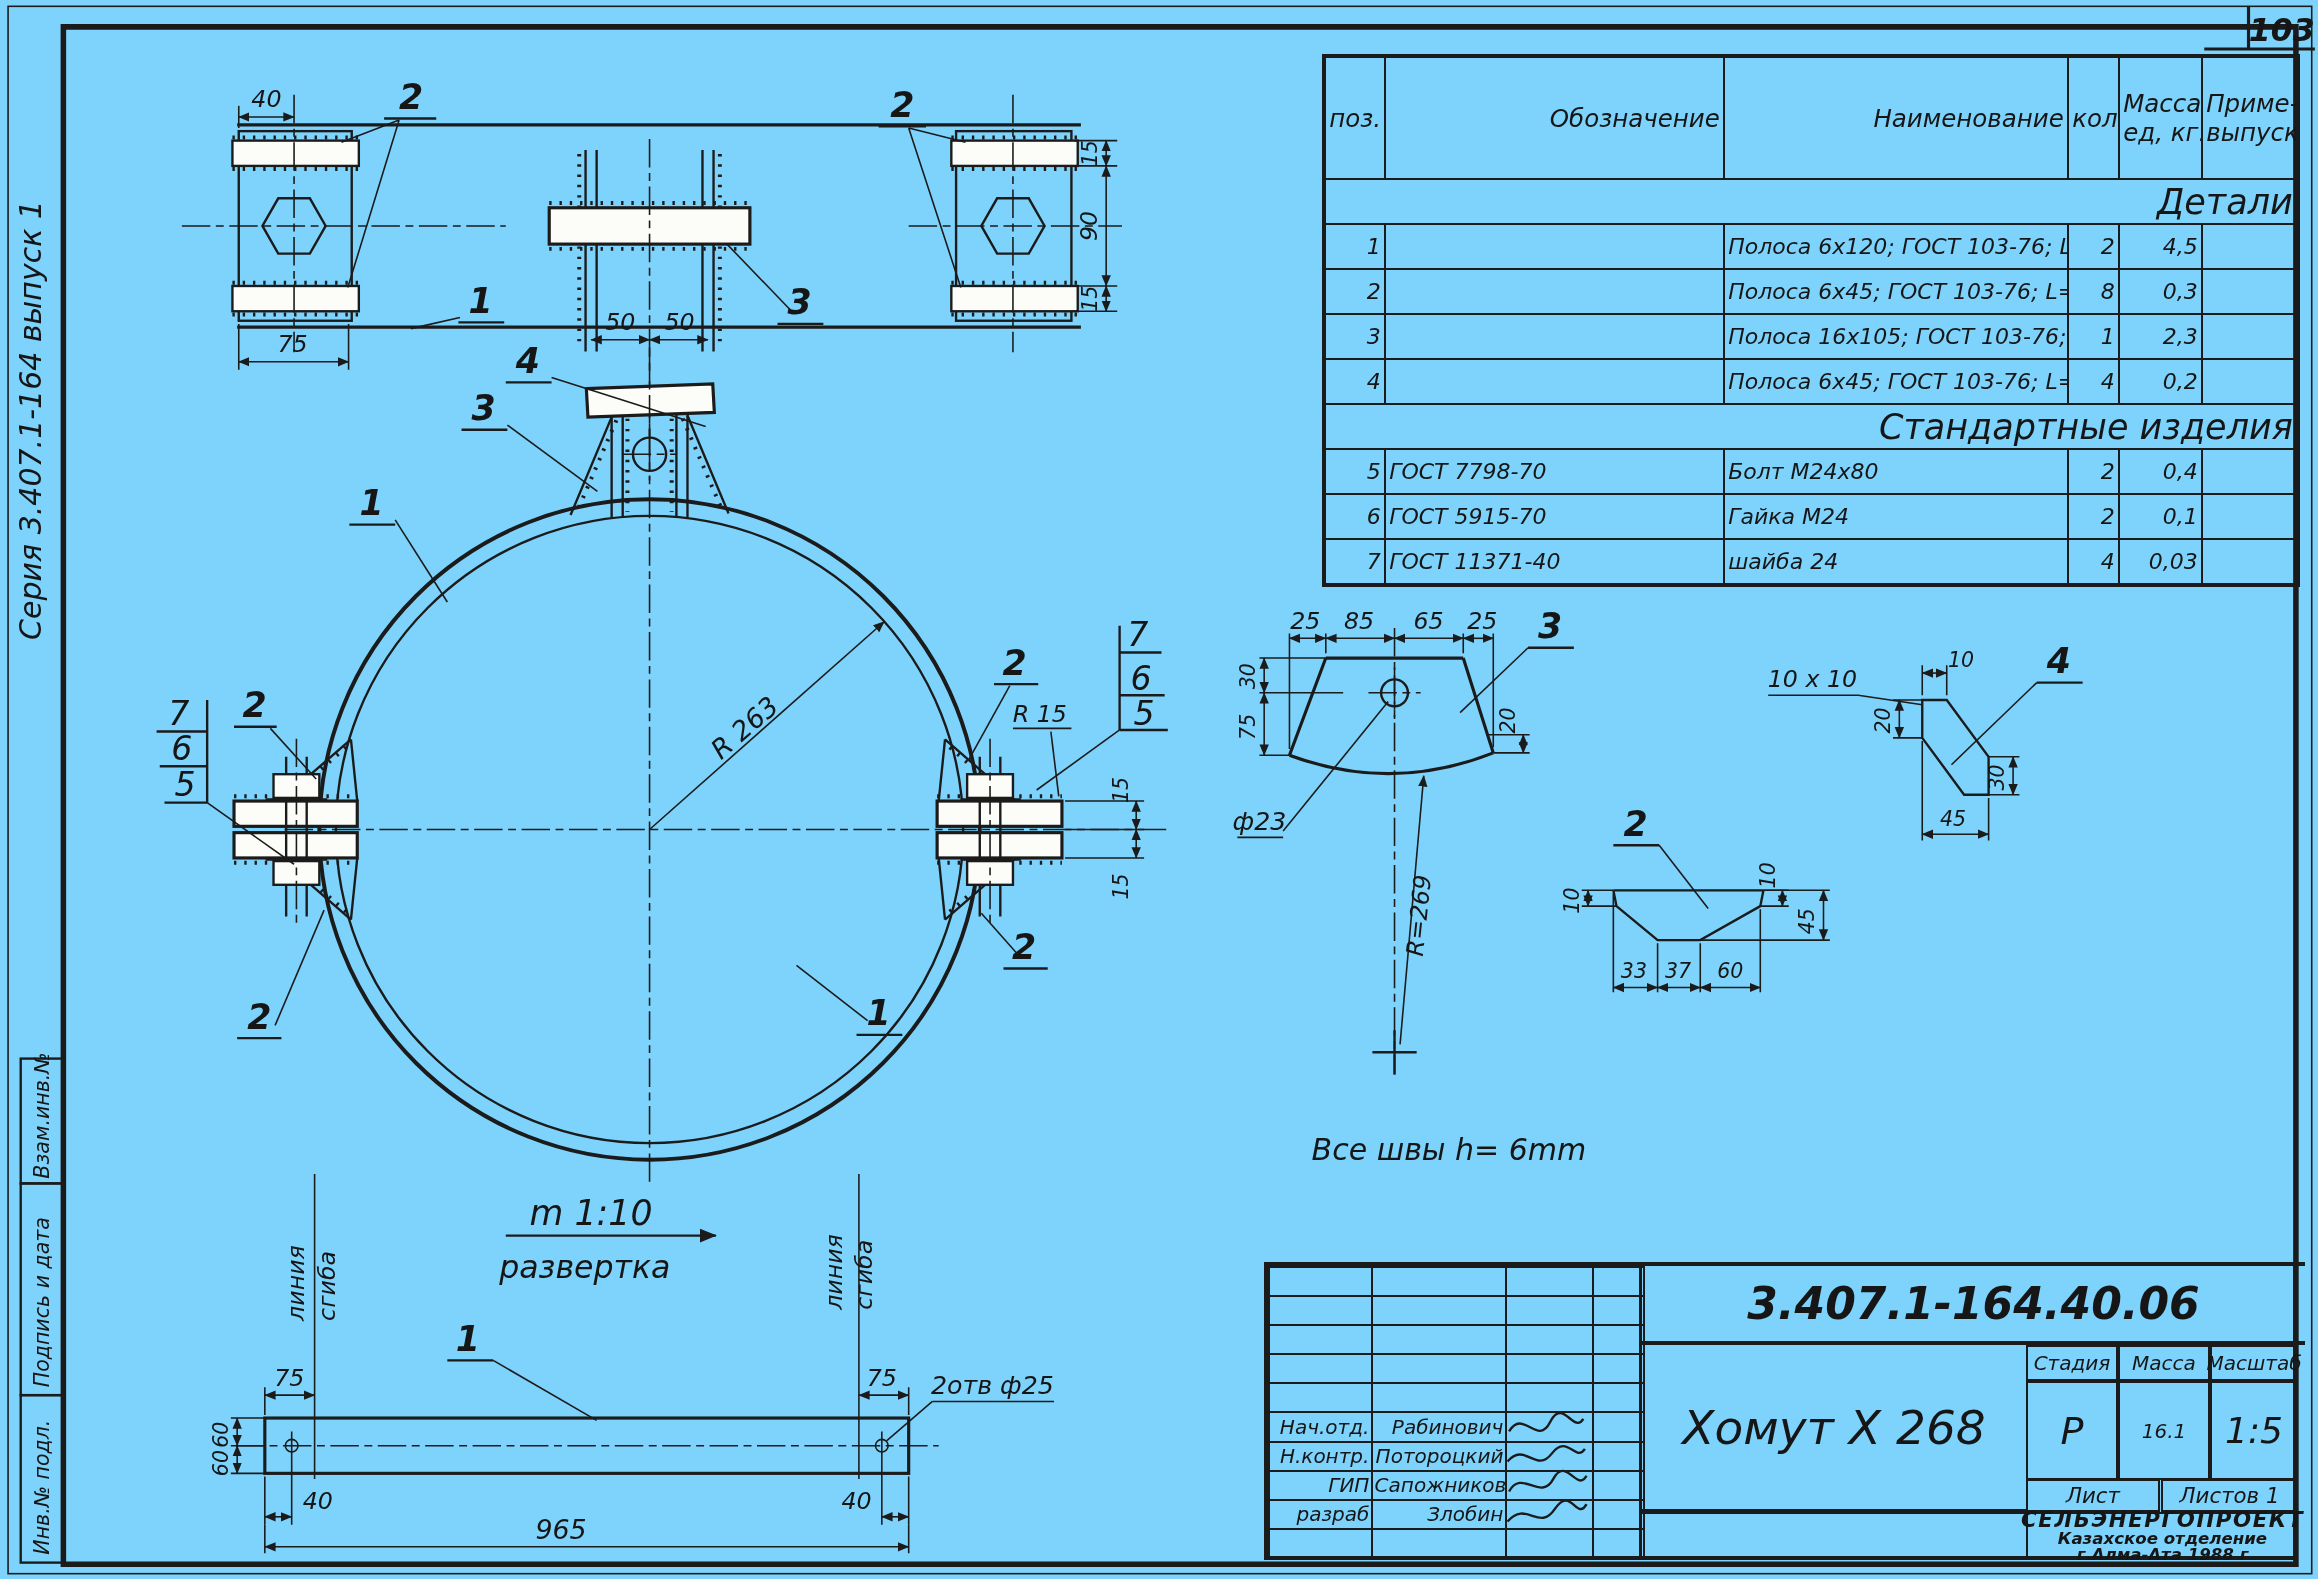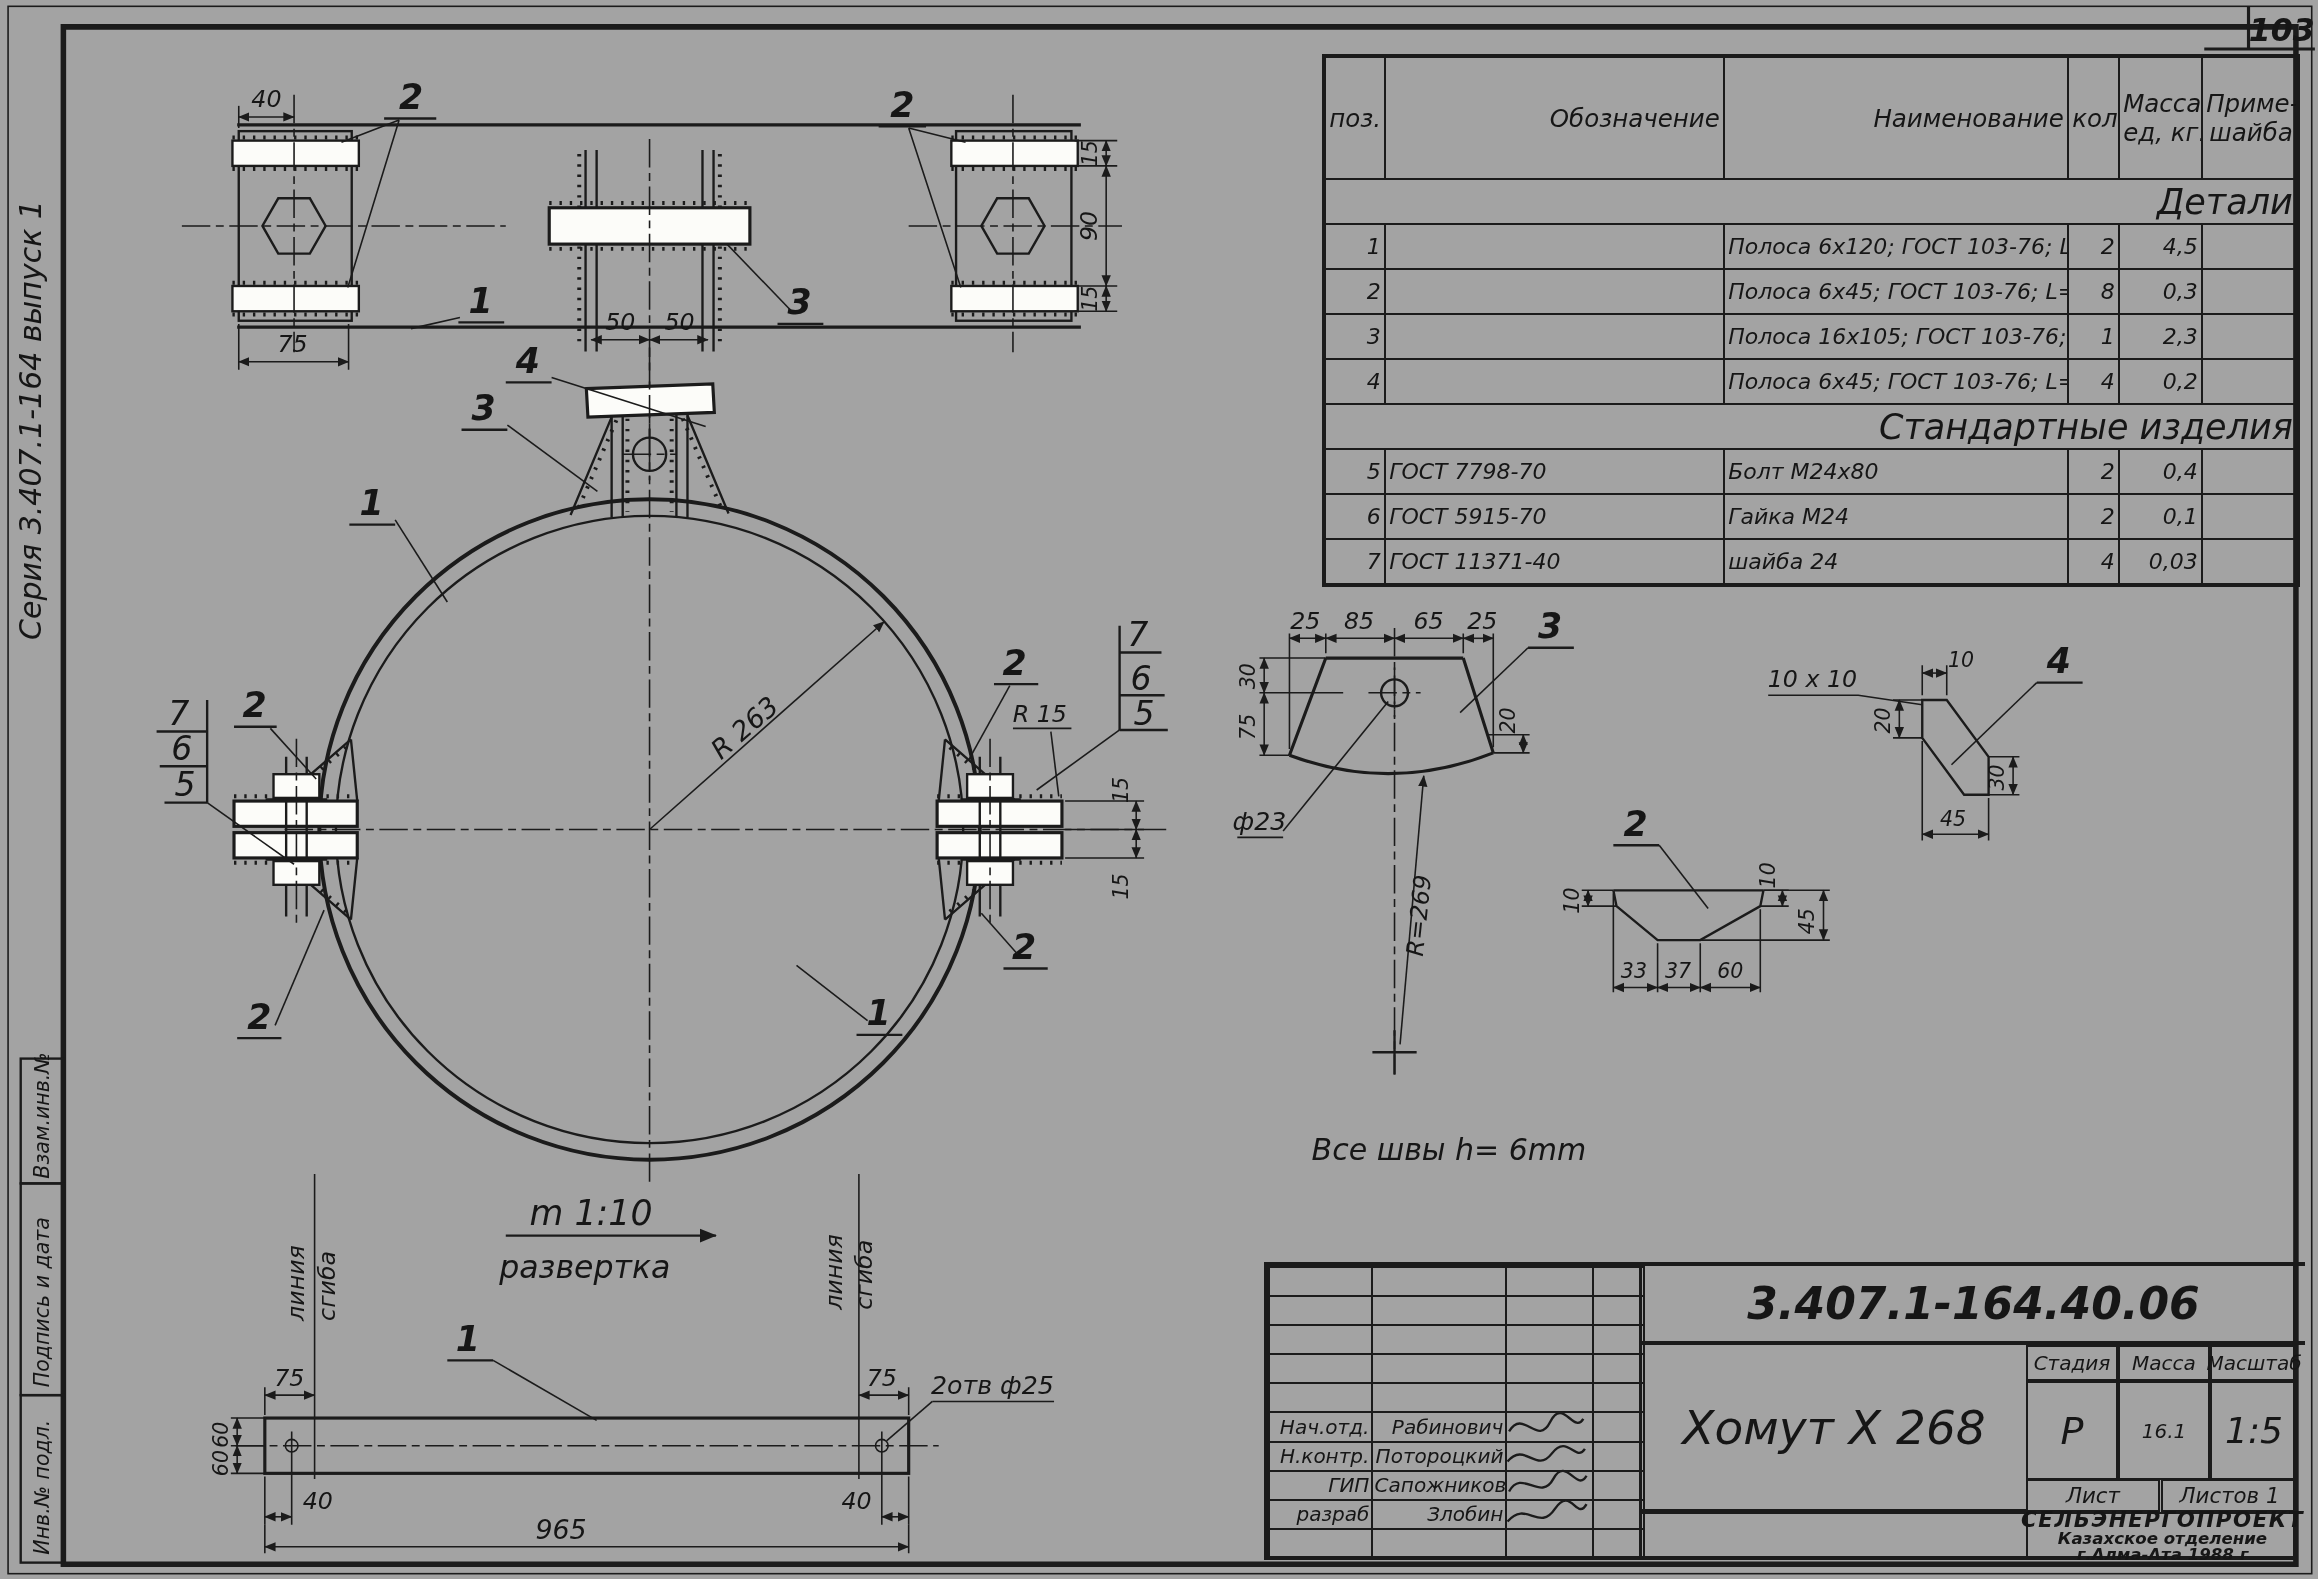"103" .sheet { background: #a3a3a3 -> #7dd3fc }
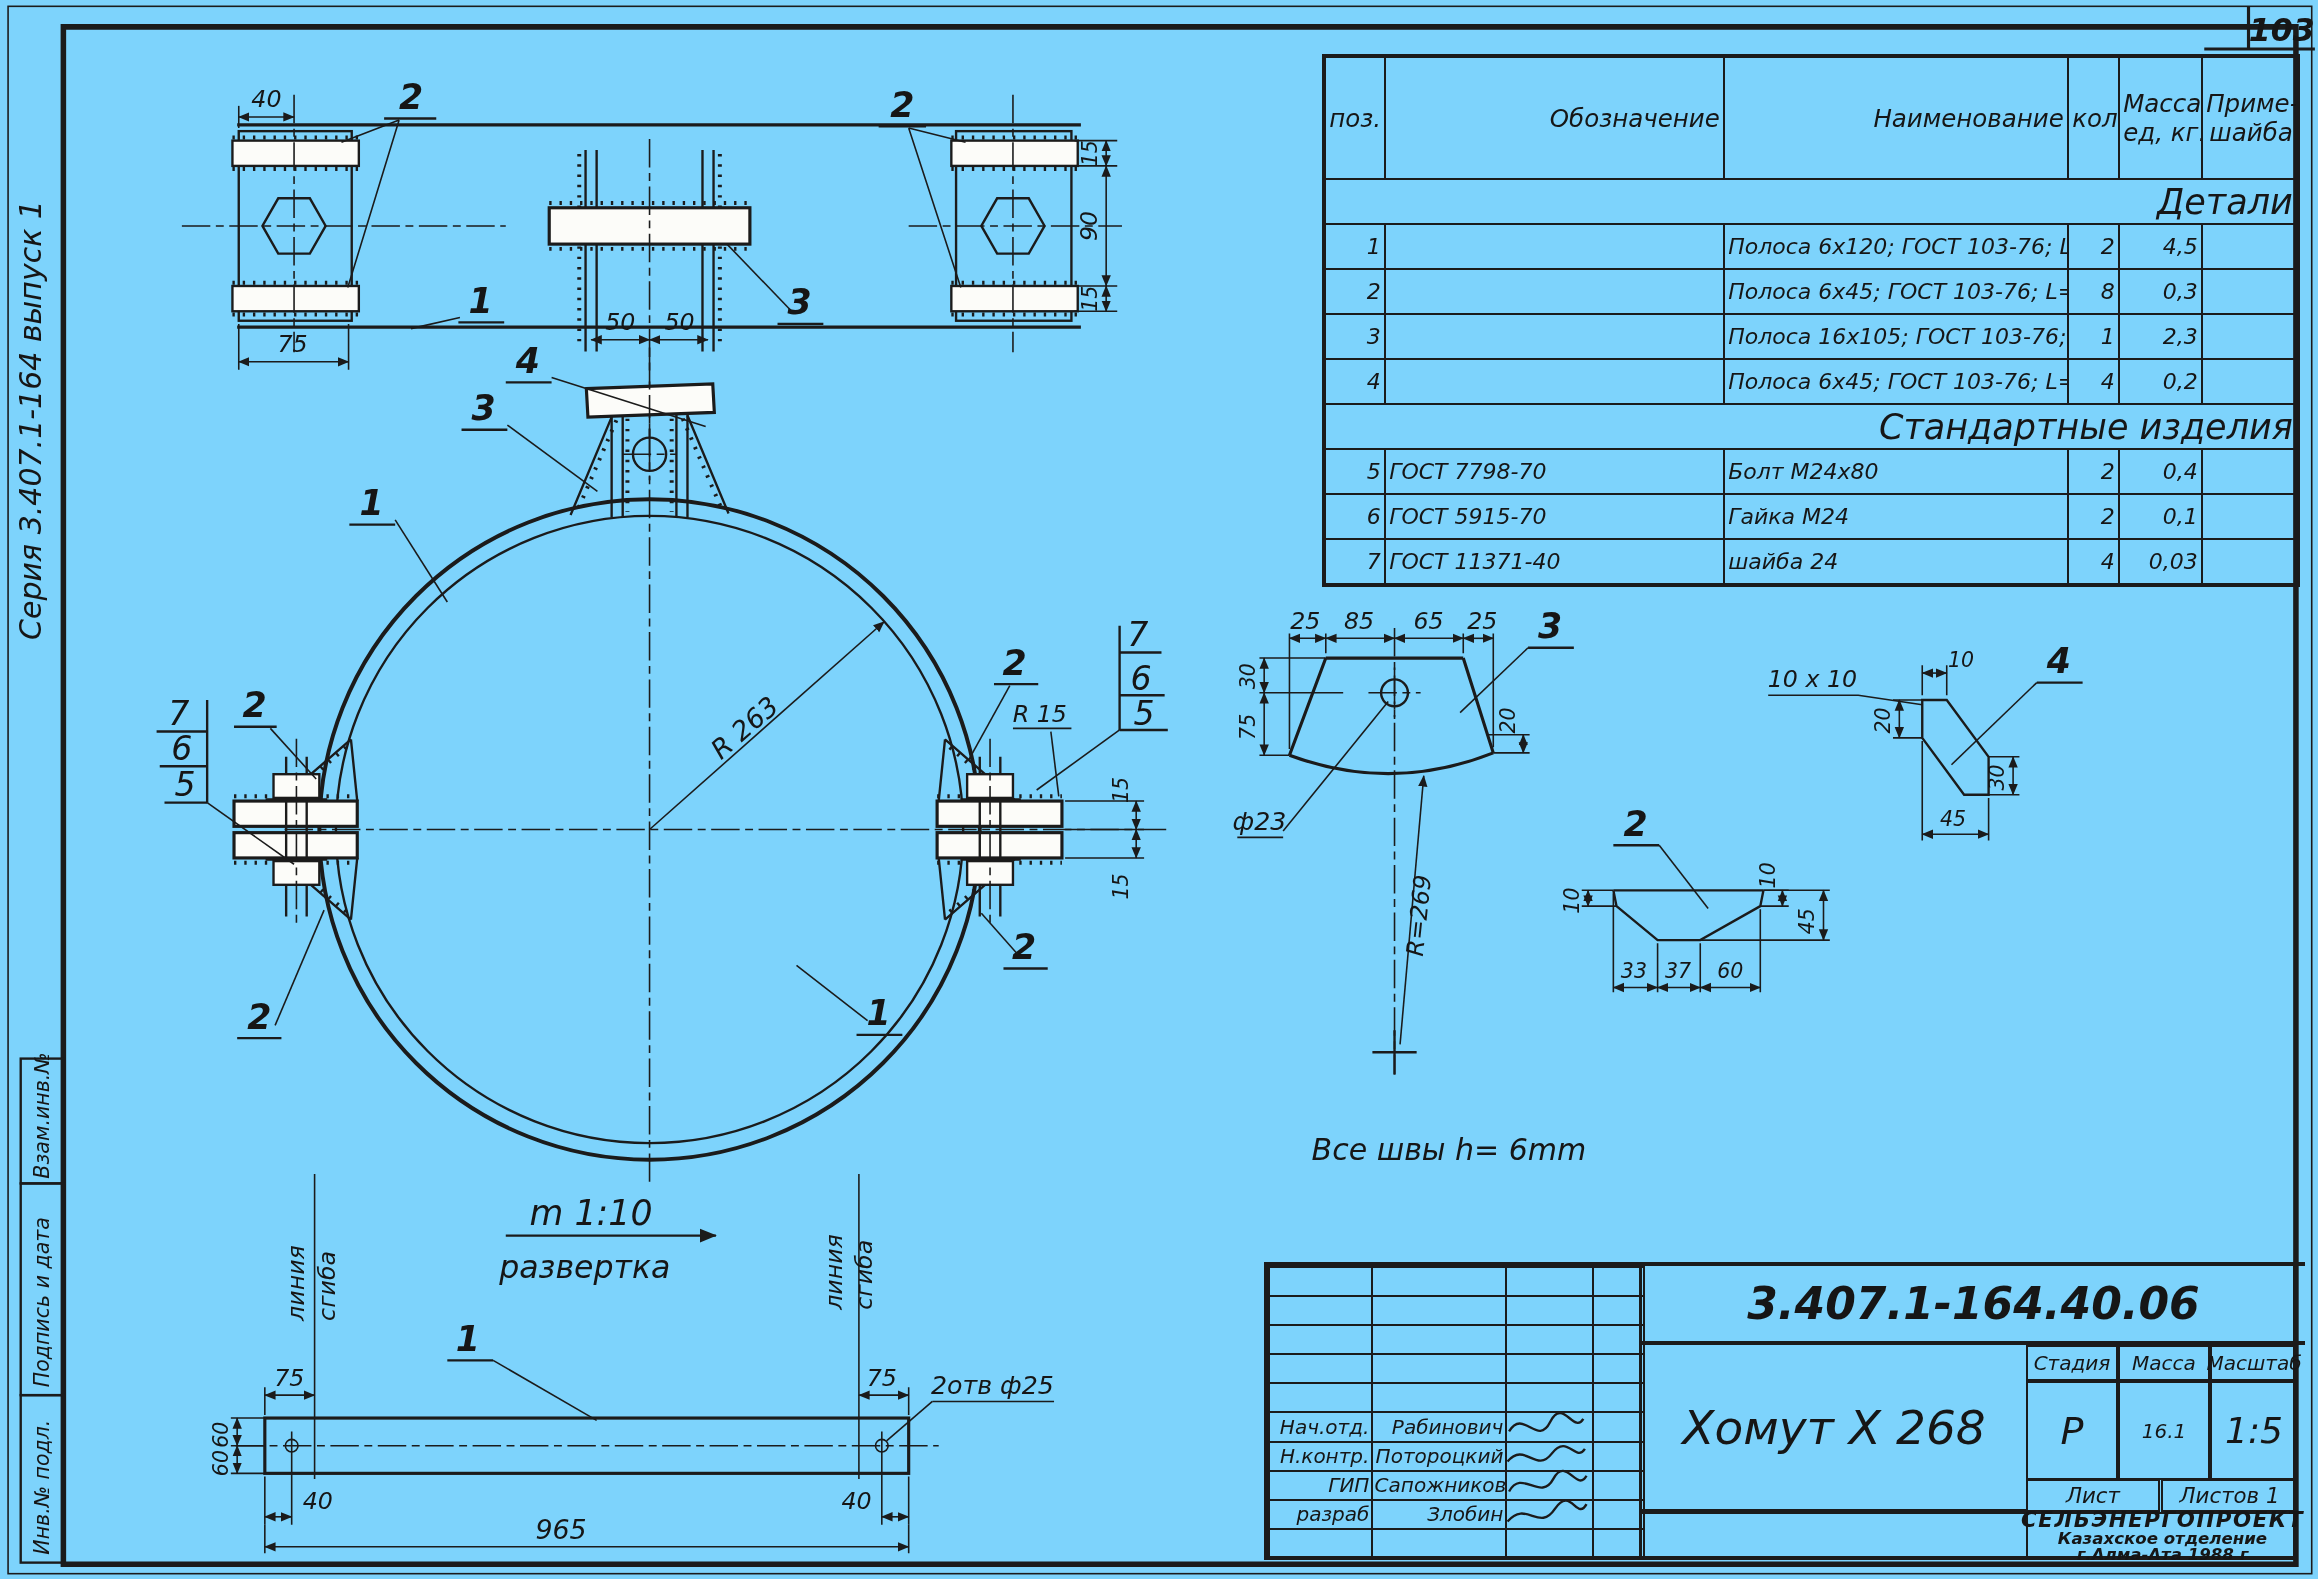"шайба" span { text: шайба -> выпуск }
